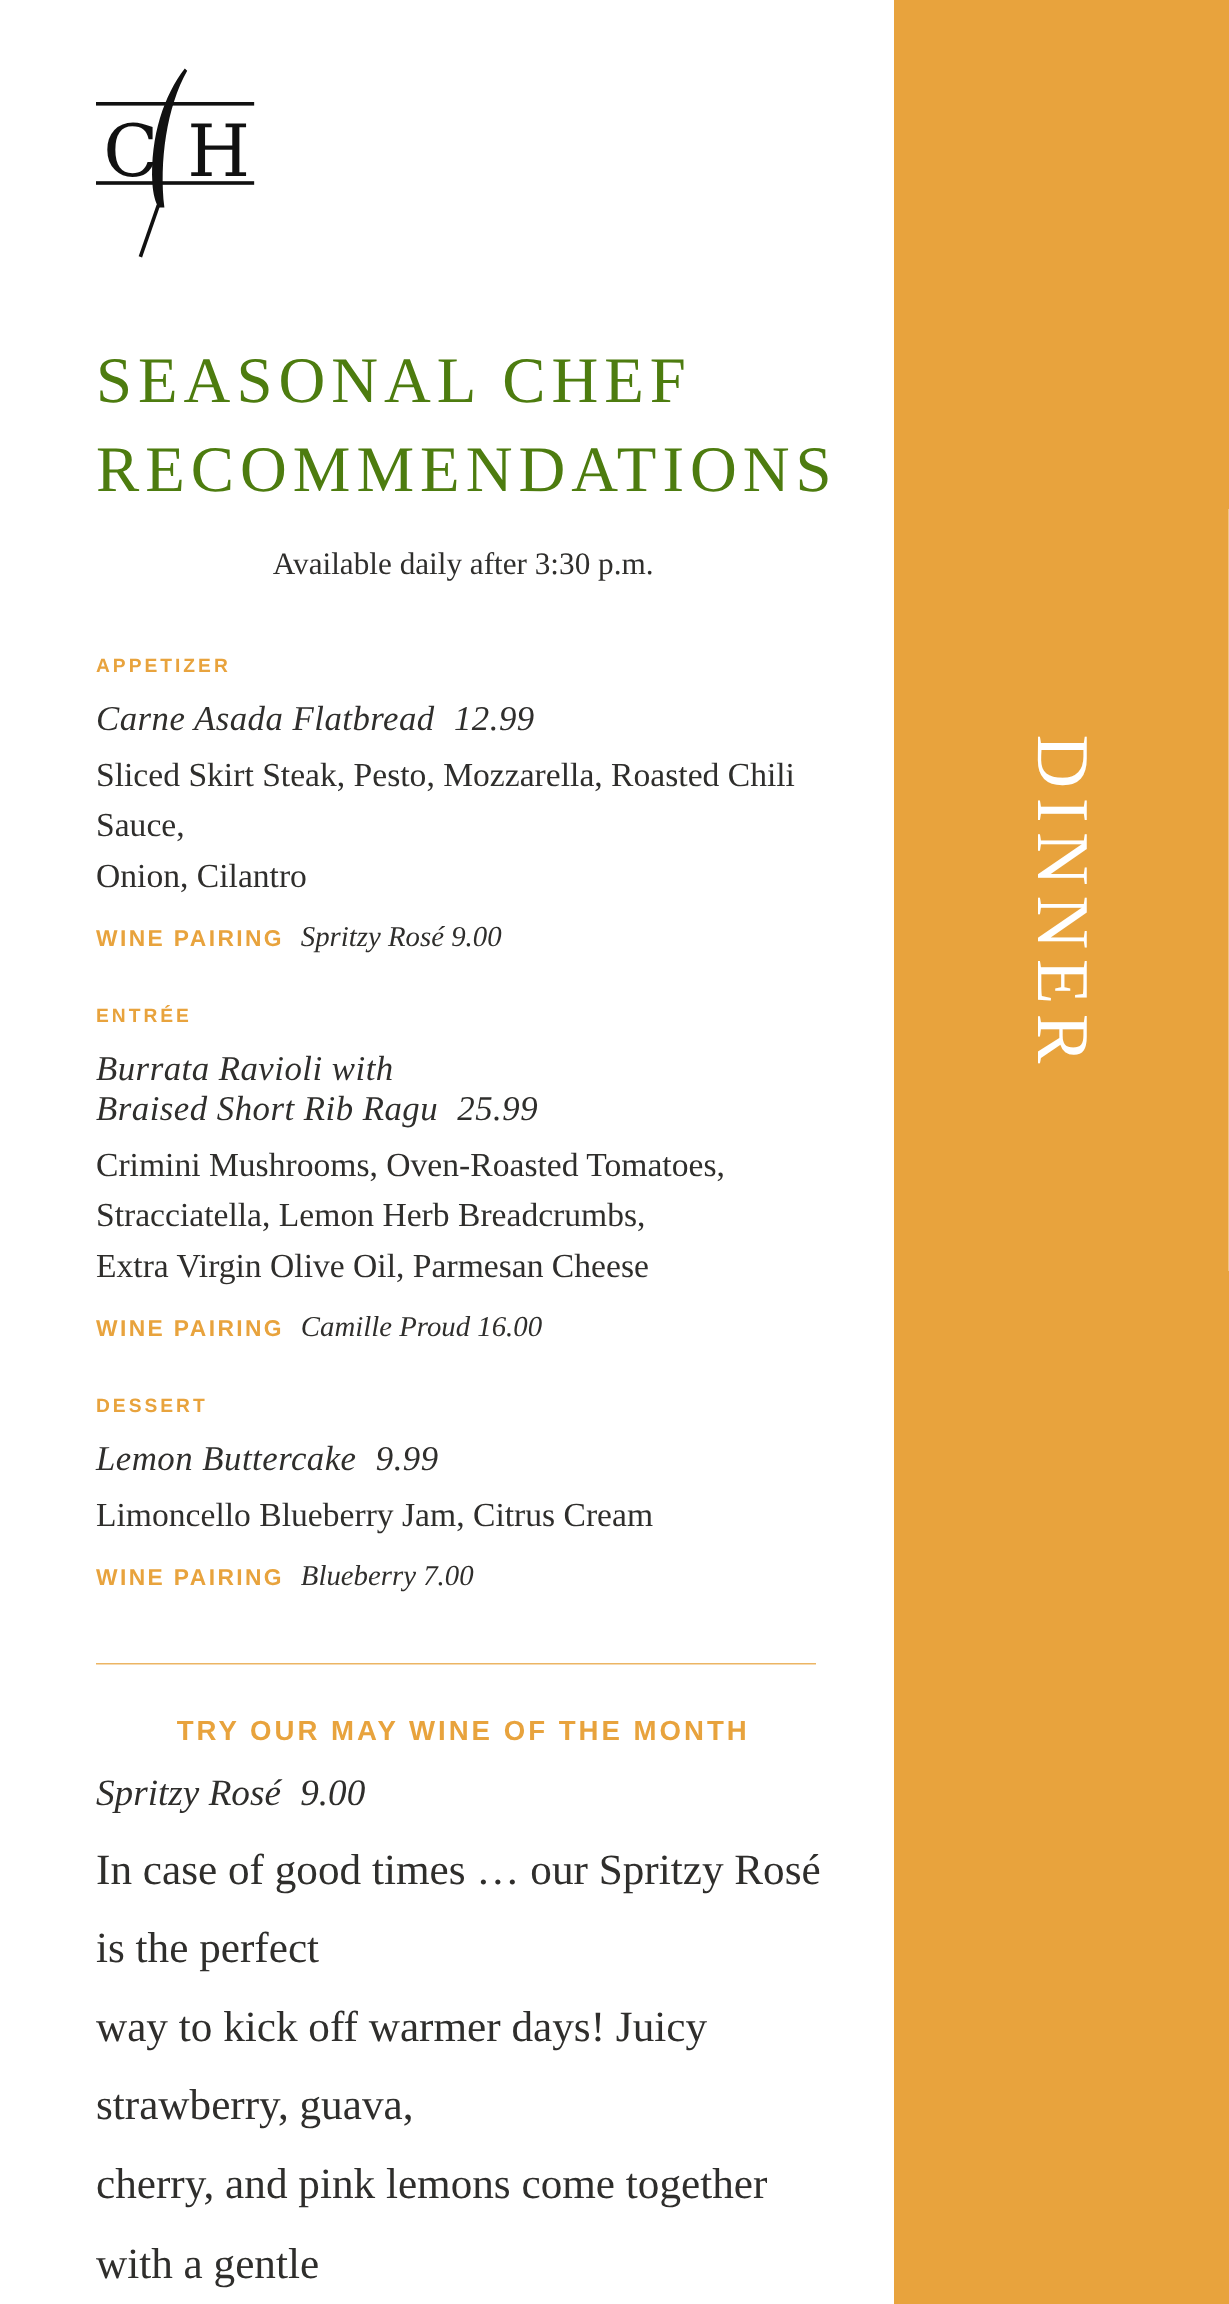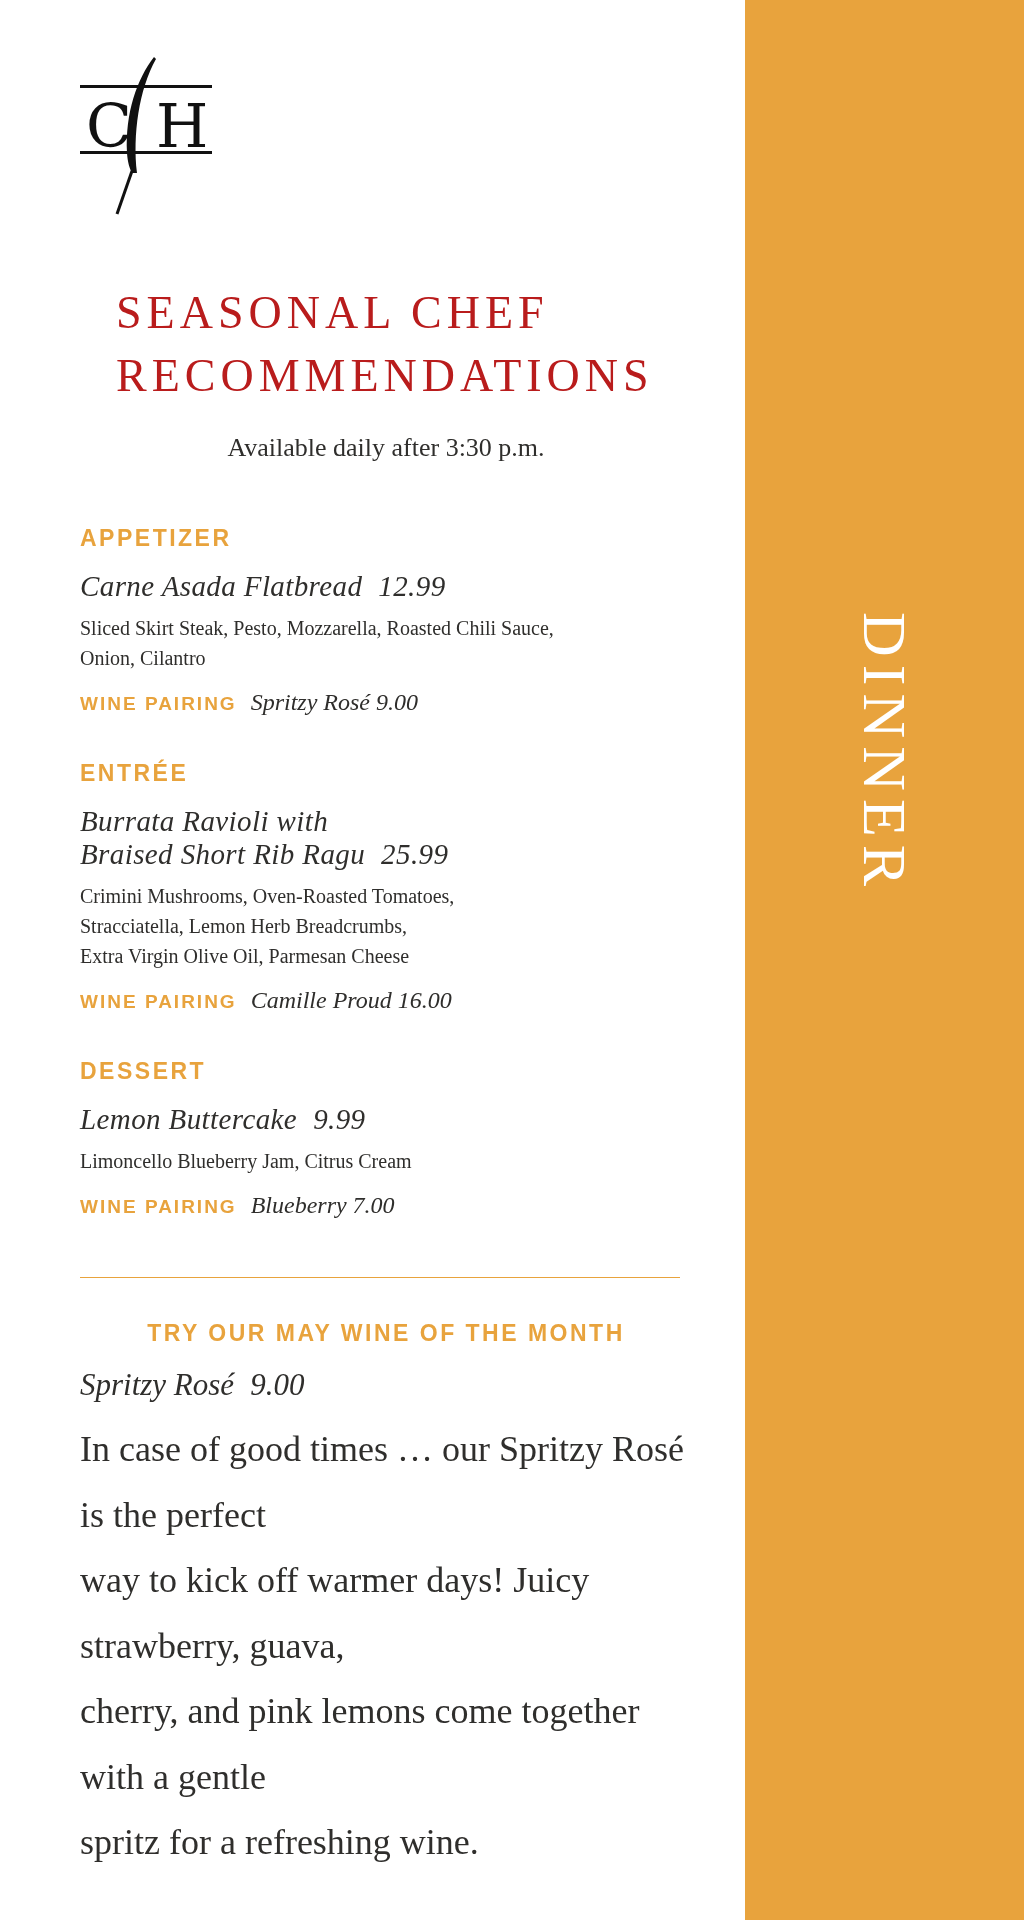"SEASONAL CHEF" .title { color: #b91c1c -> #4d7c0f; font-size: 46px -> 54px; margin-left: 36px -> none }
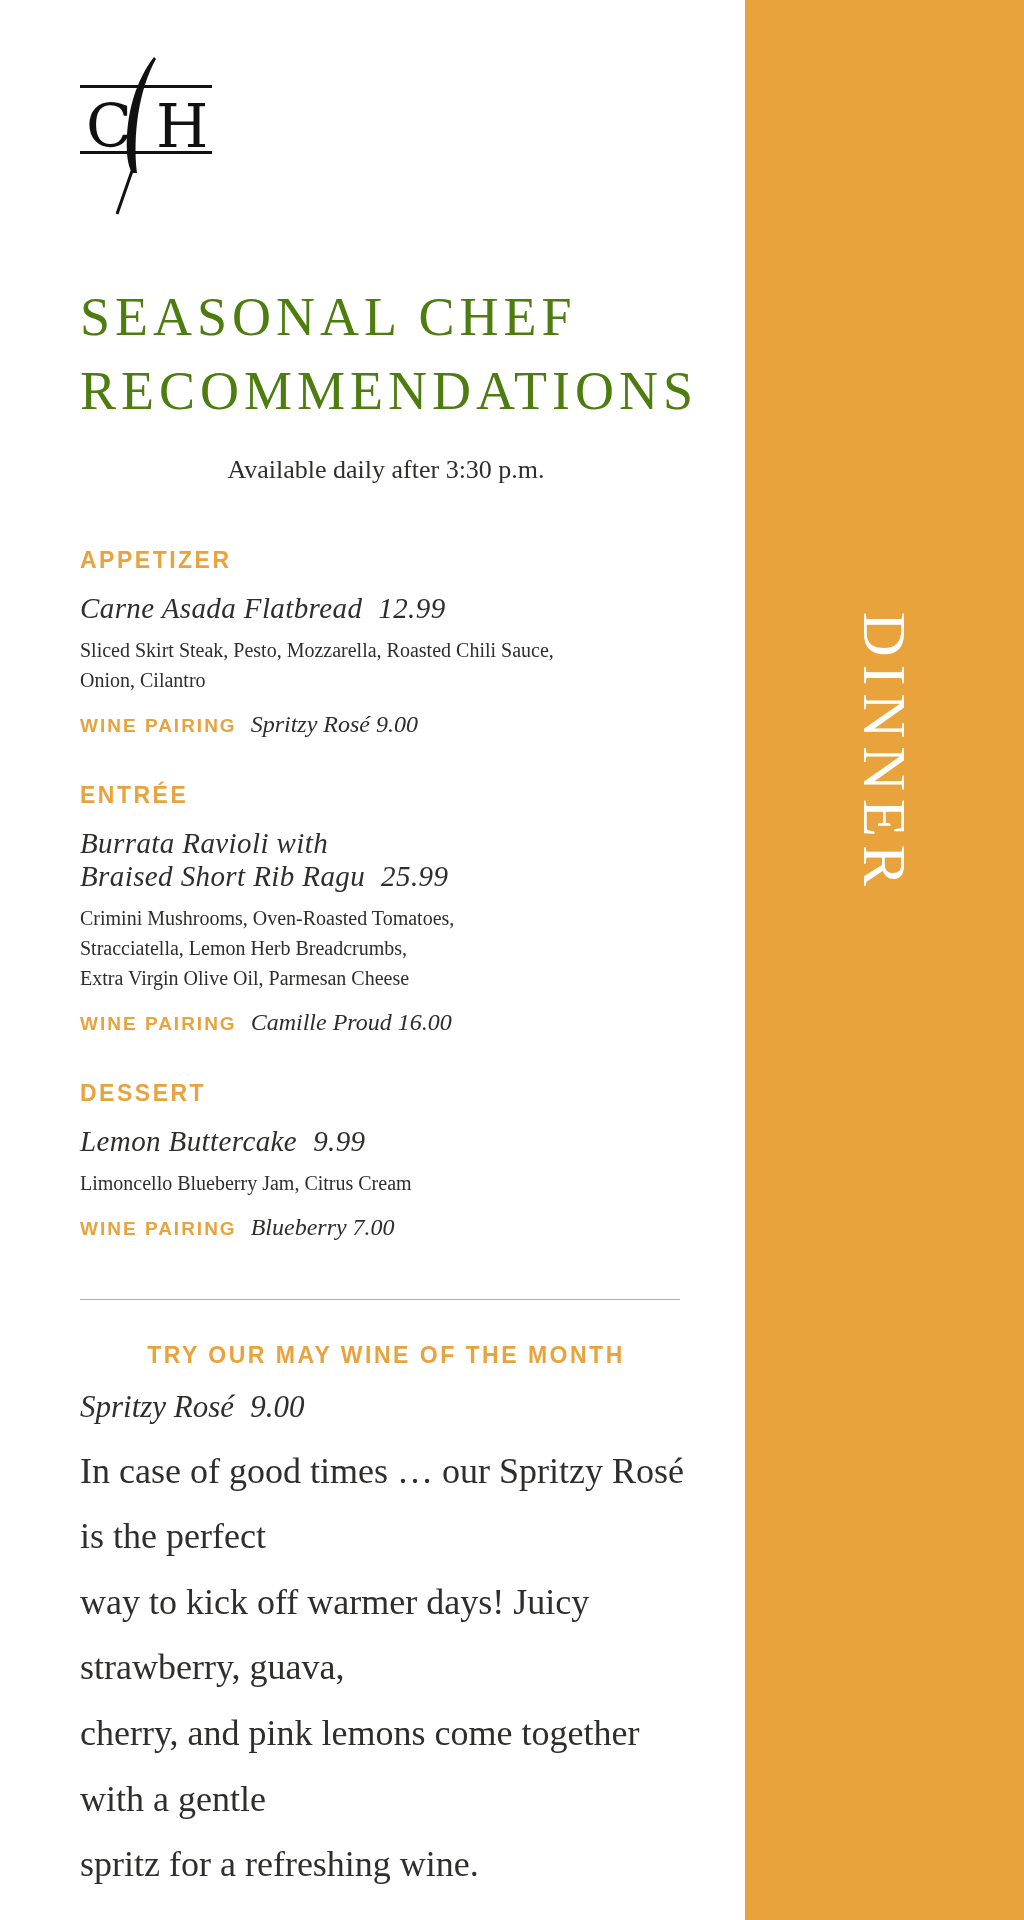"APPETIZER" .section-heading { font-size: 23px -> 16px }
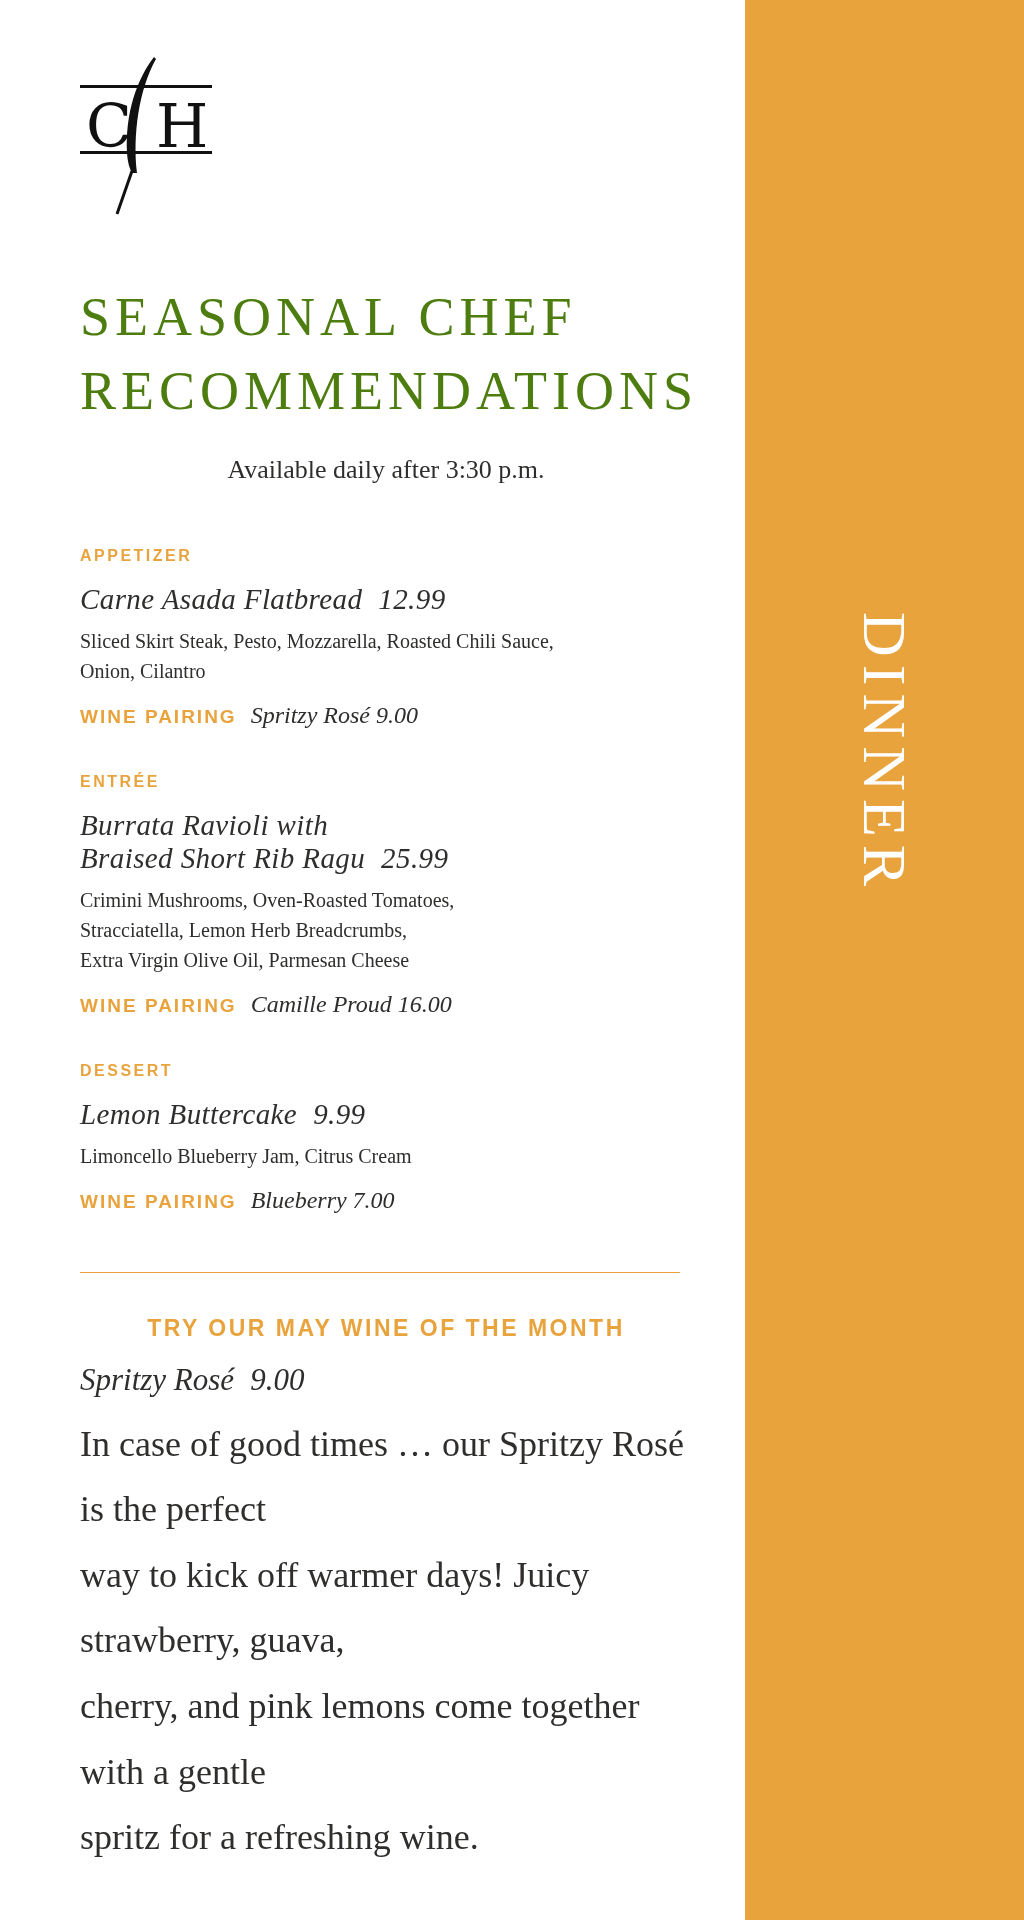"Sliced Skirt Steak, Pesto, Mozzarella," .item-desc { font-size: 20px -> 28px }
